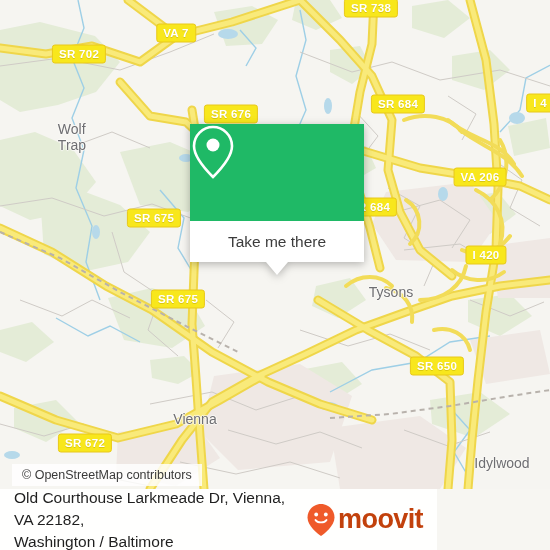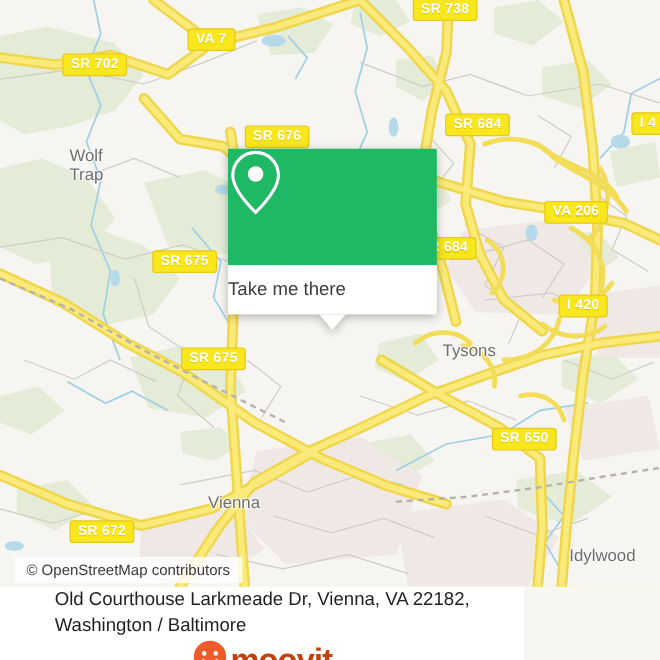"SR 738" .map { background: #fef9c3 -> #7dd3fc }
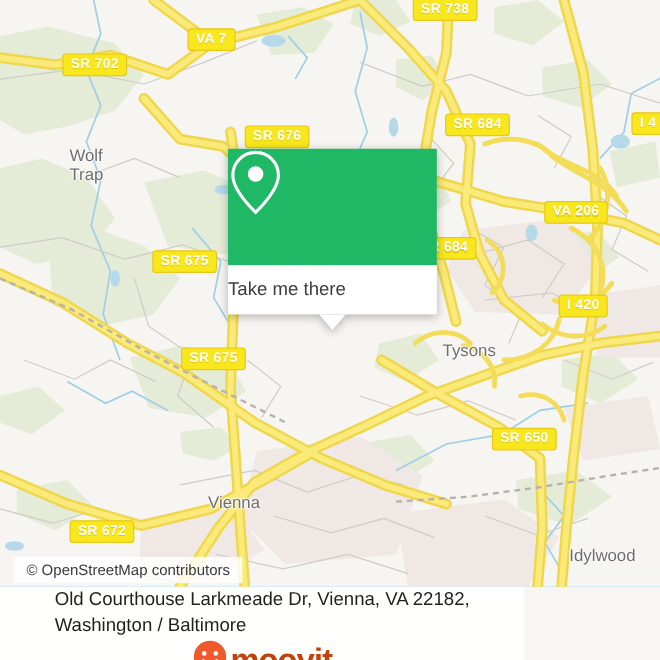"Take me there" .popup-bottom { justify-content: flex-start -> center }
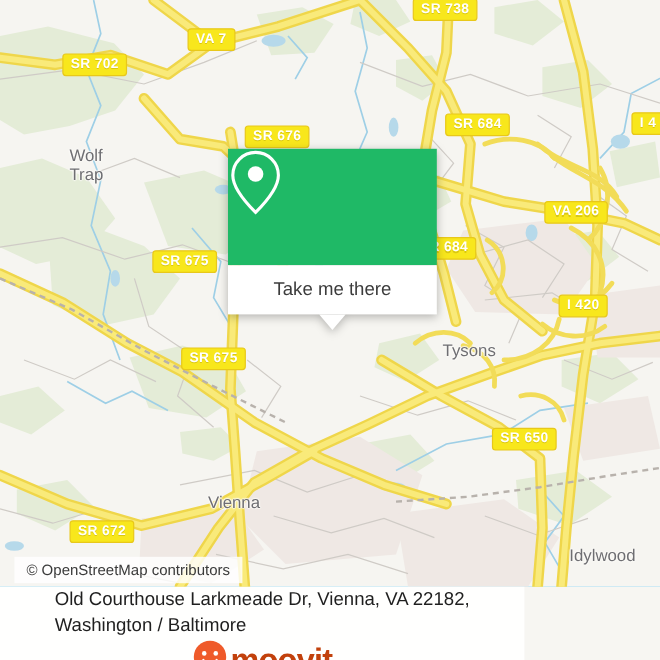"Old Courthouse Larkmeade Dr, Vienna," .footer { flex-direction: column -> none }
